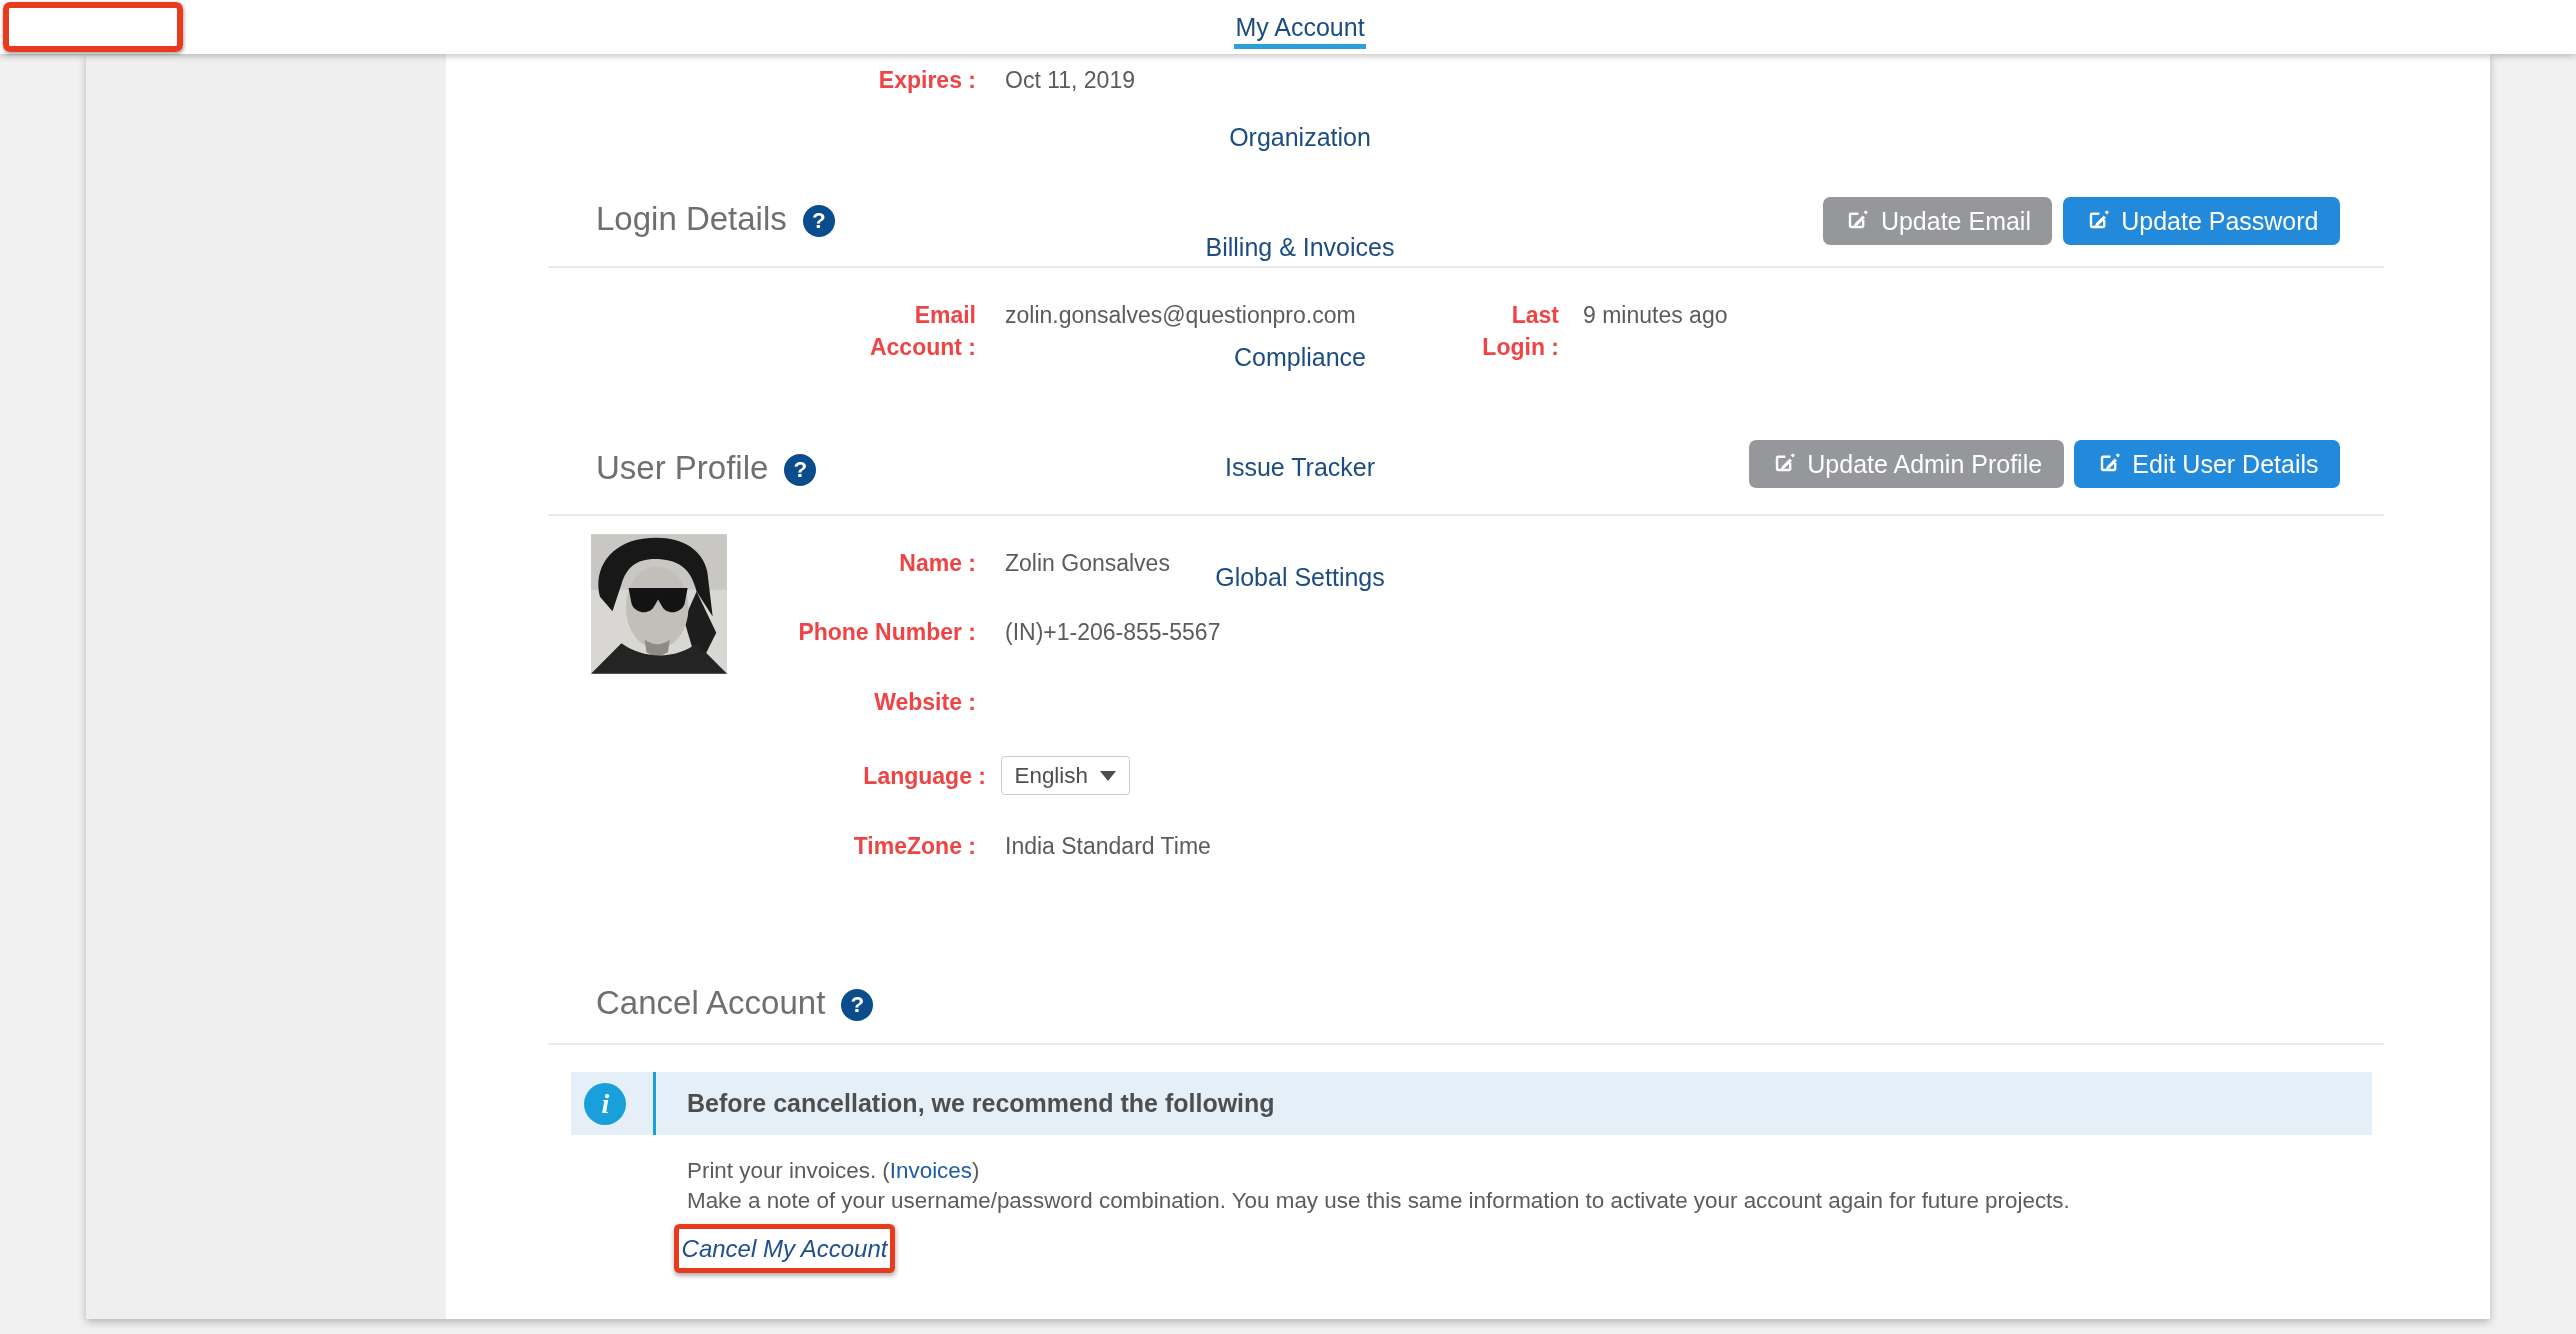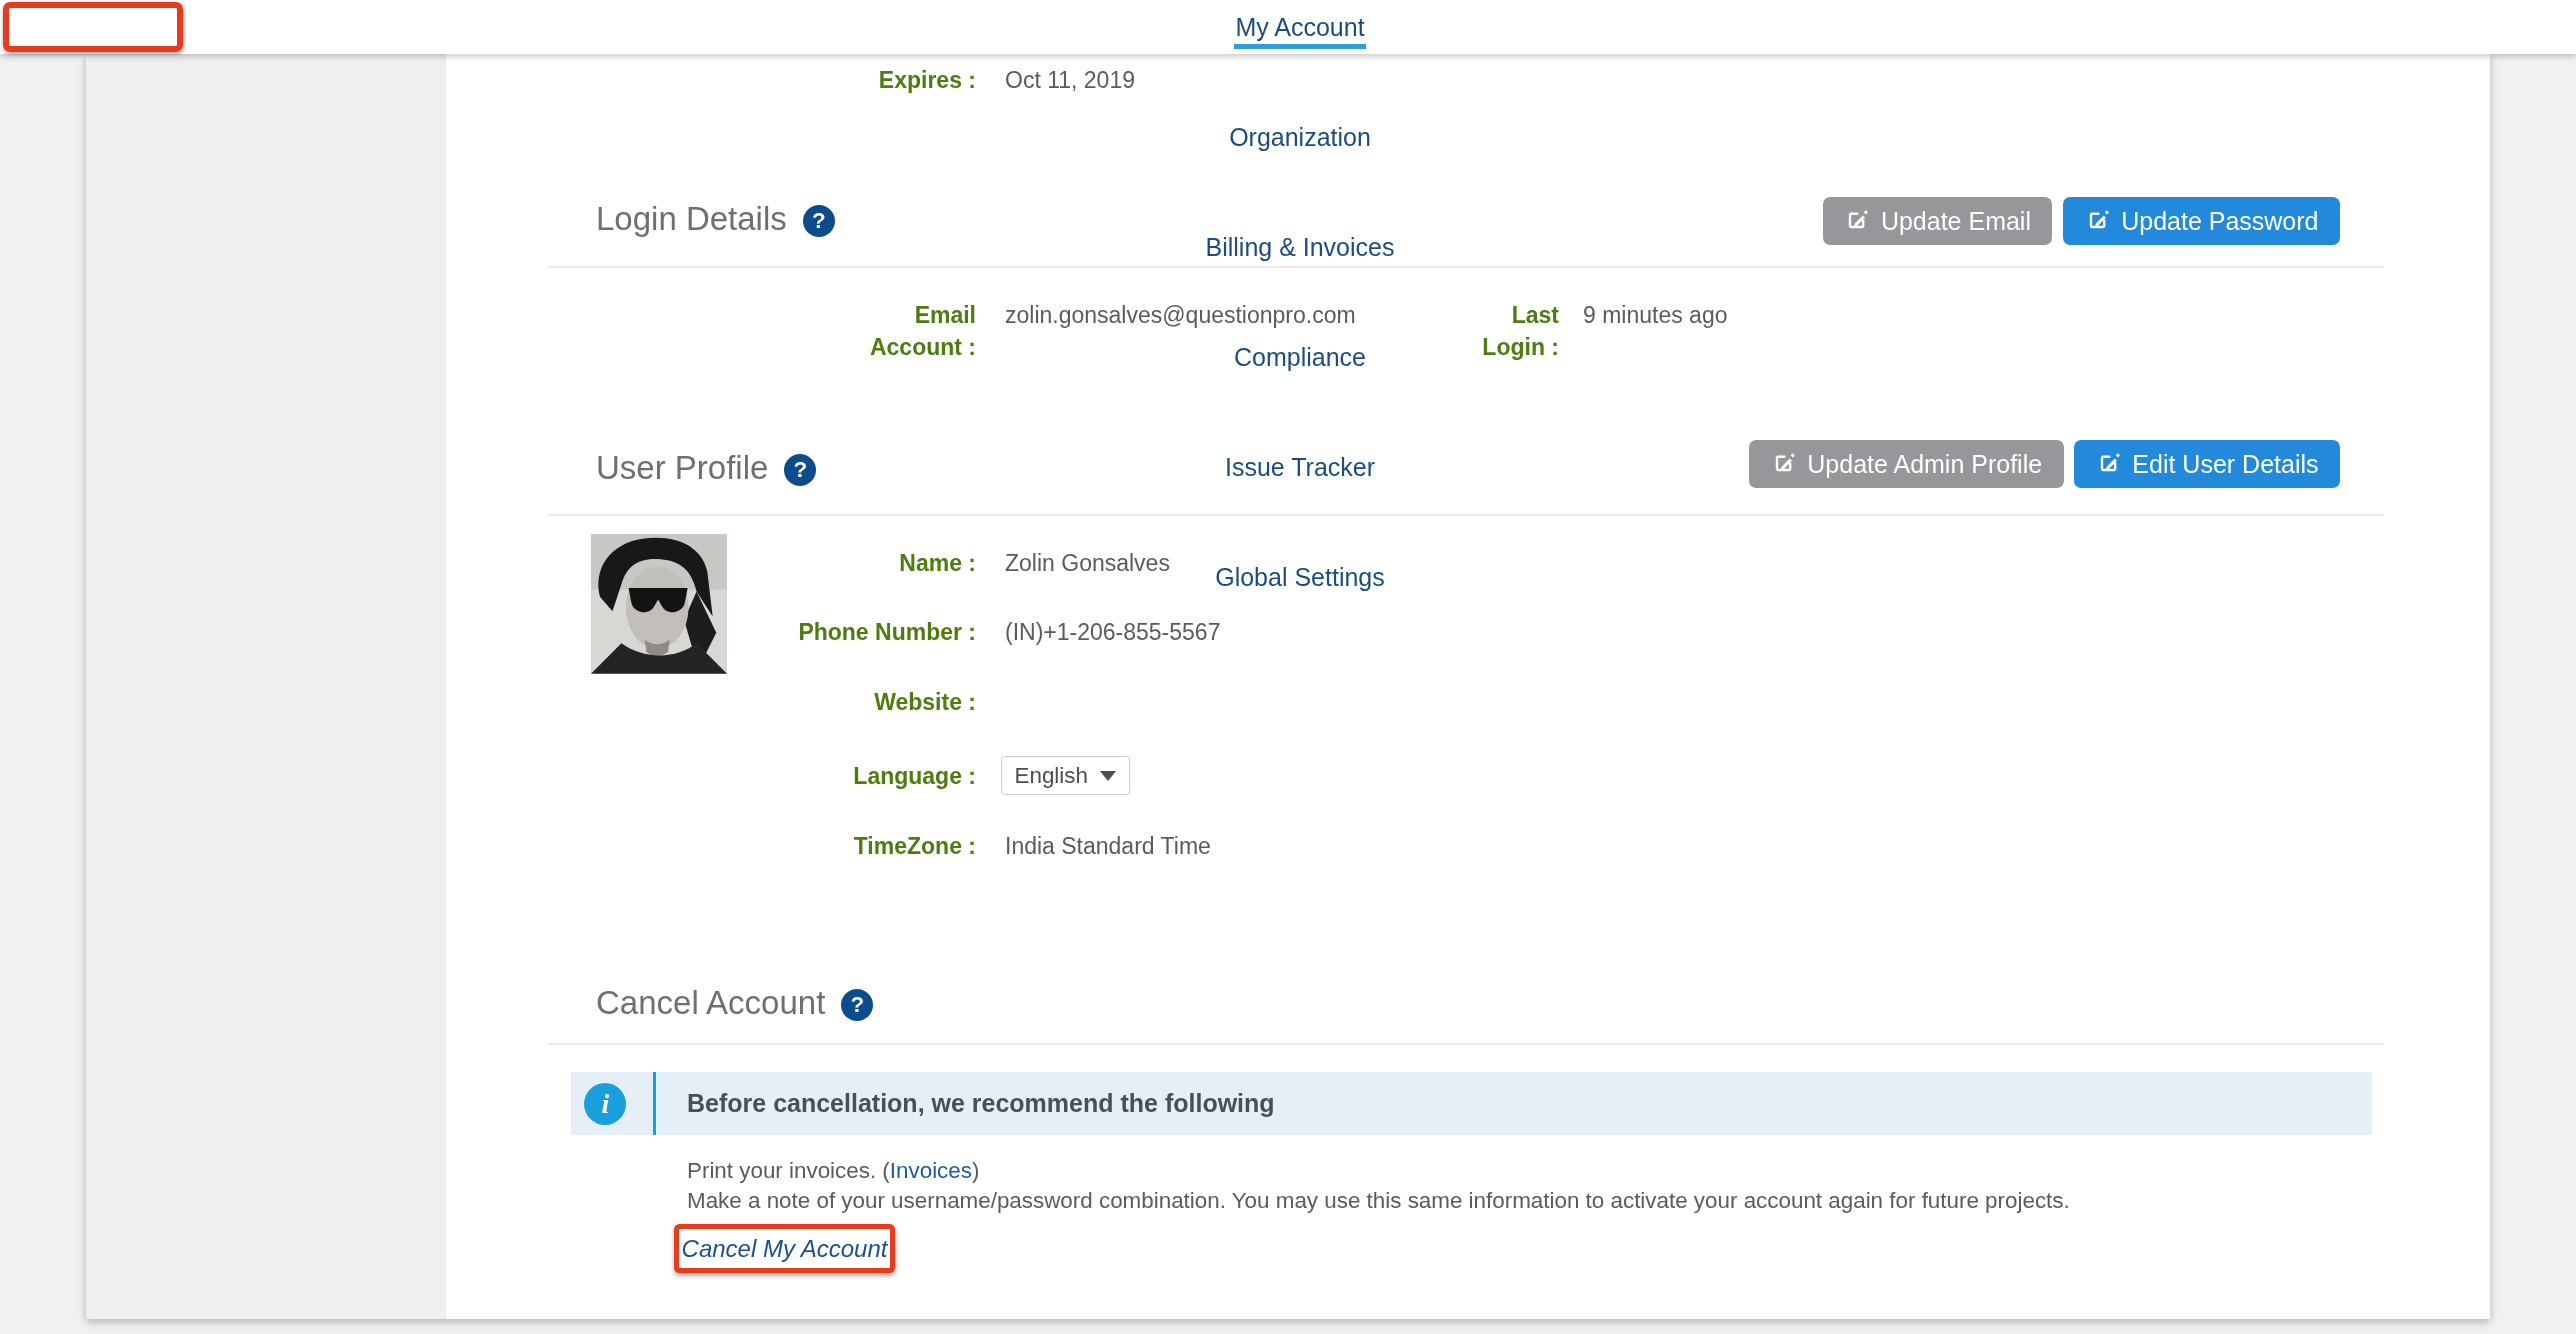"Expires :" .f-label { color: #4d7c0f -> #ef4444 }
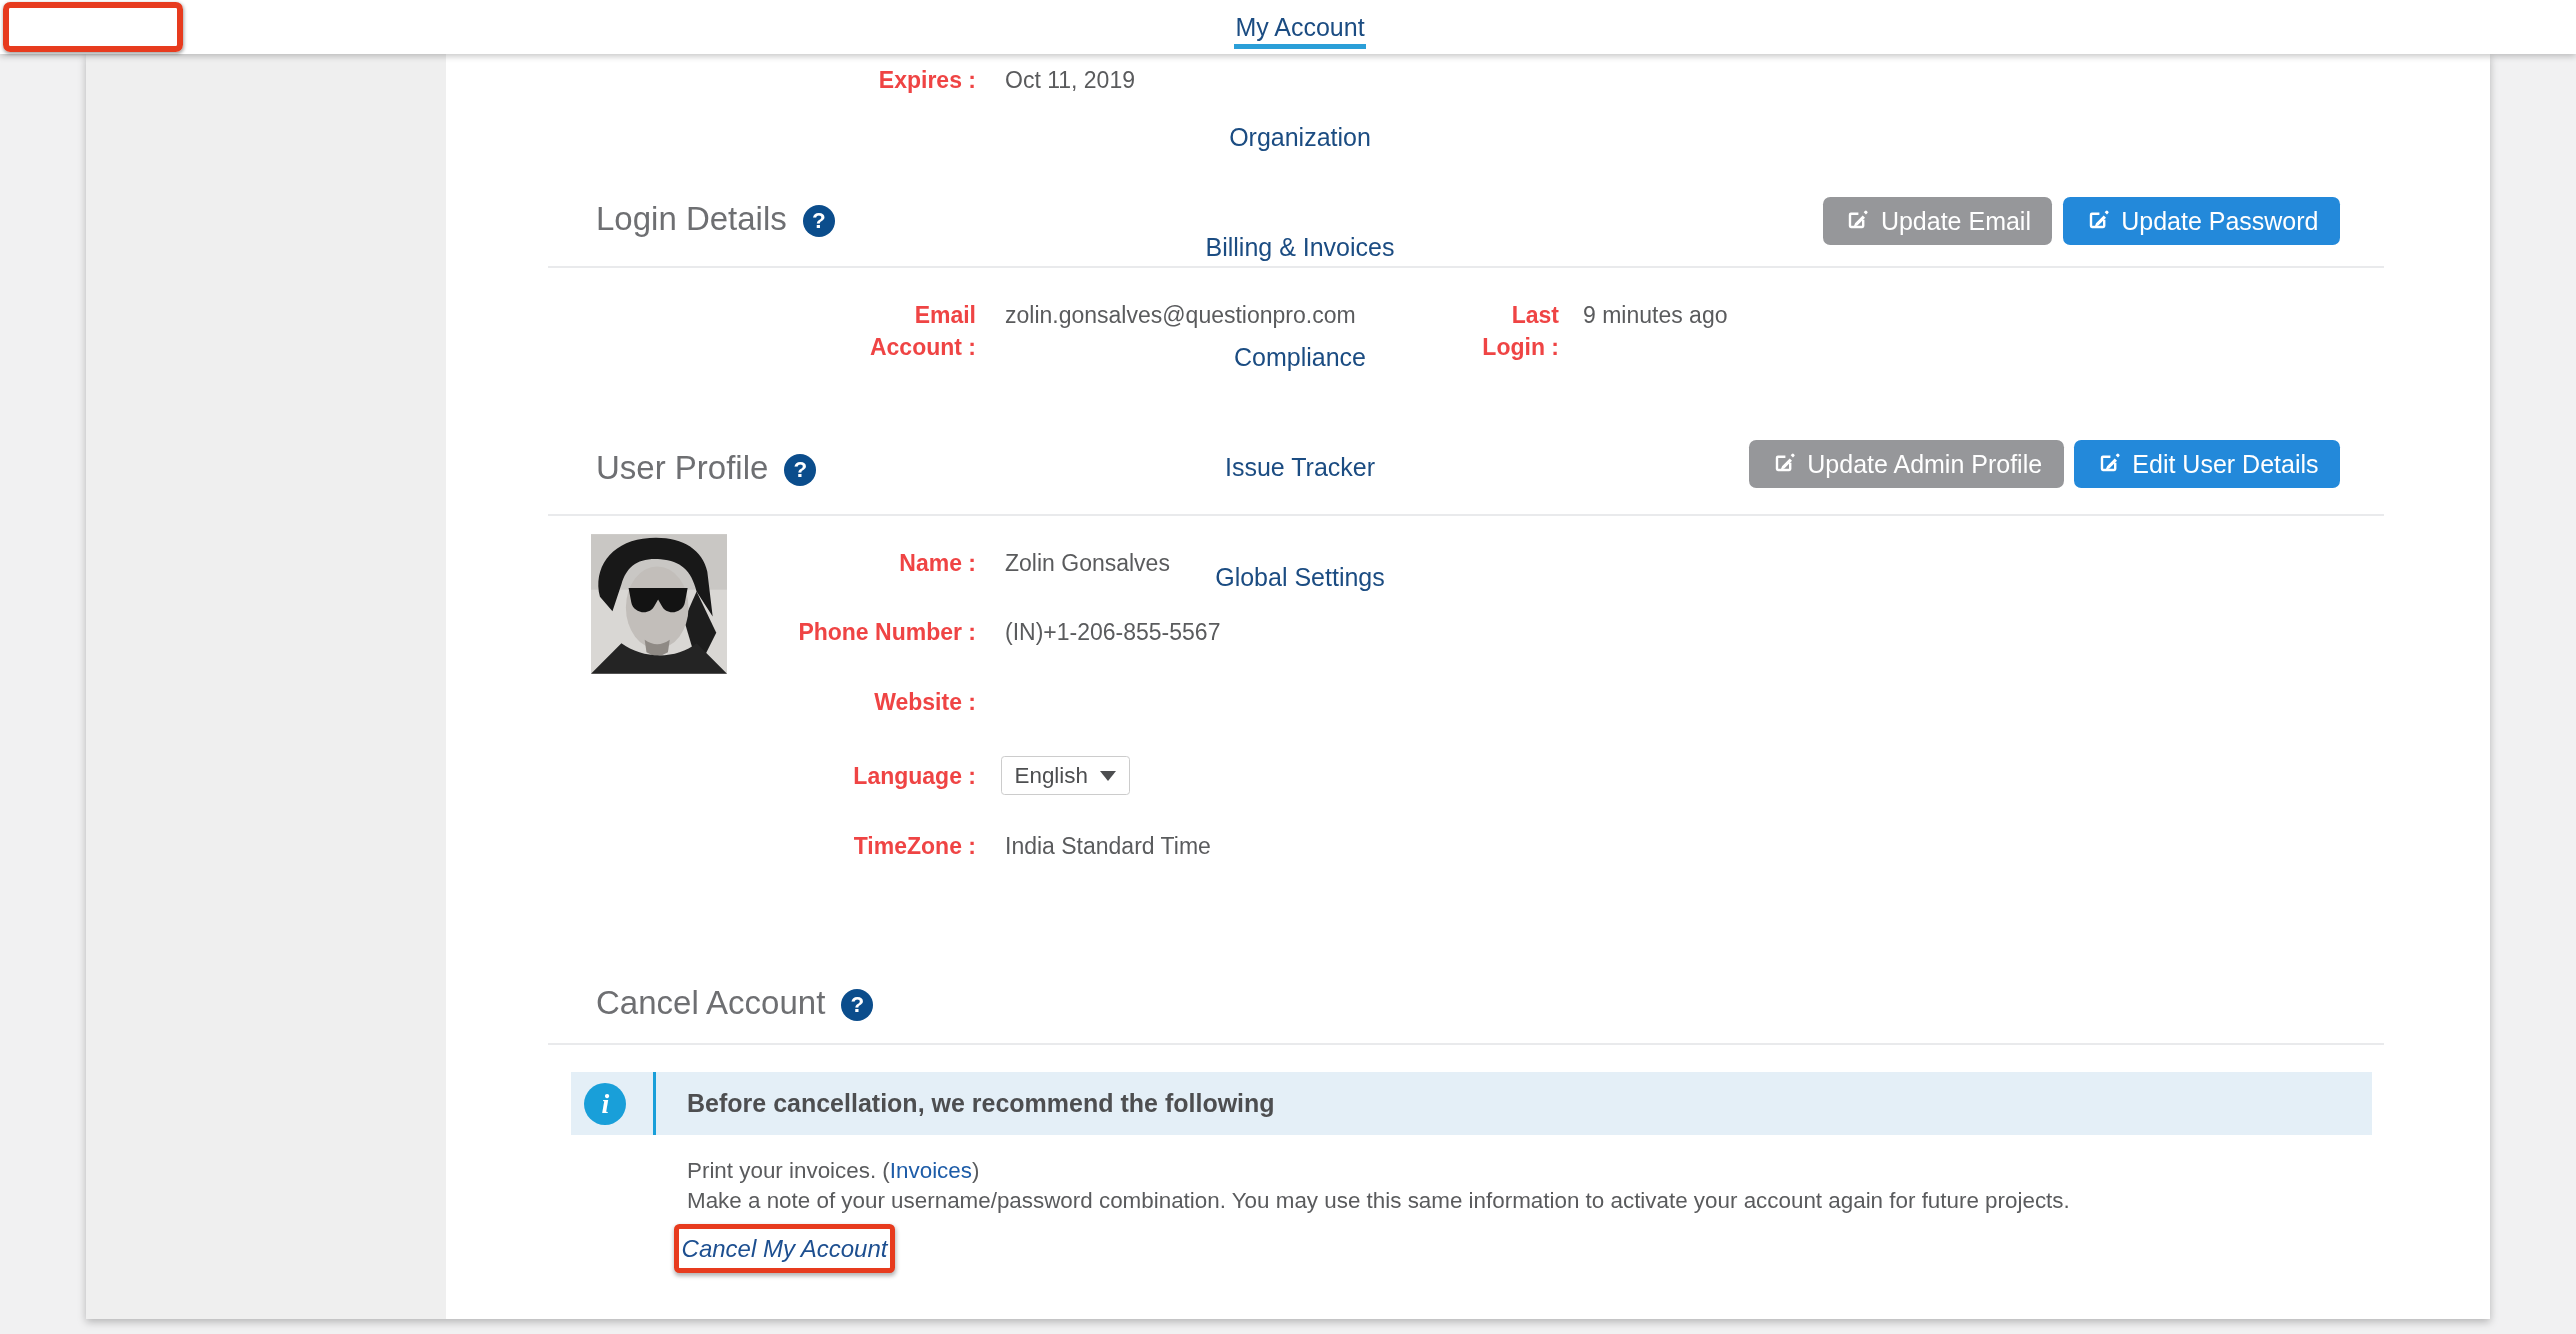"Language :" div.f-label { left: 0 -> 10px }
